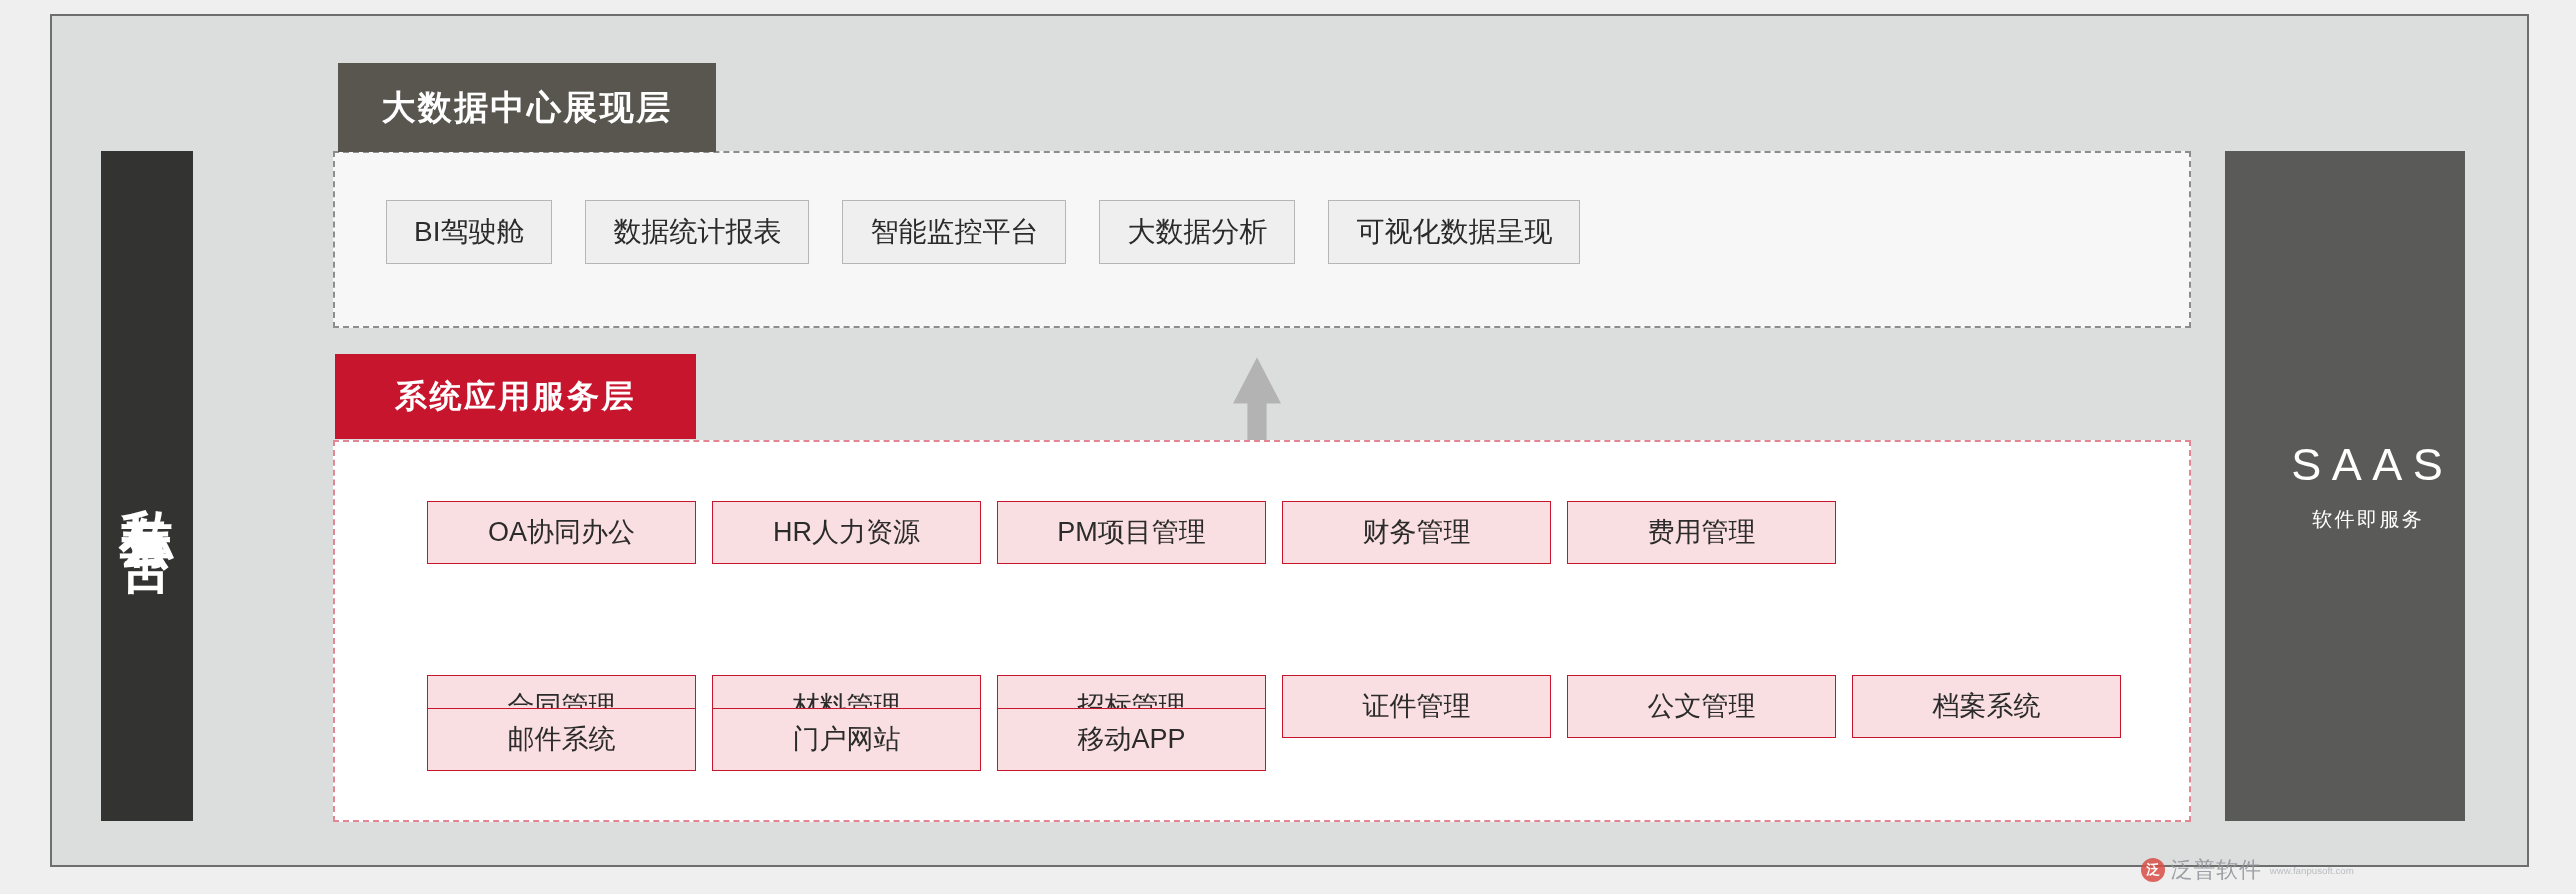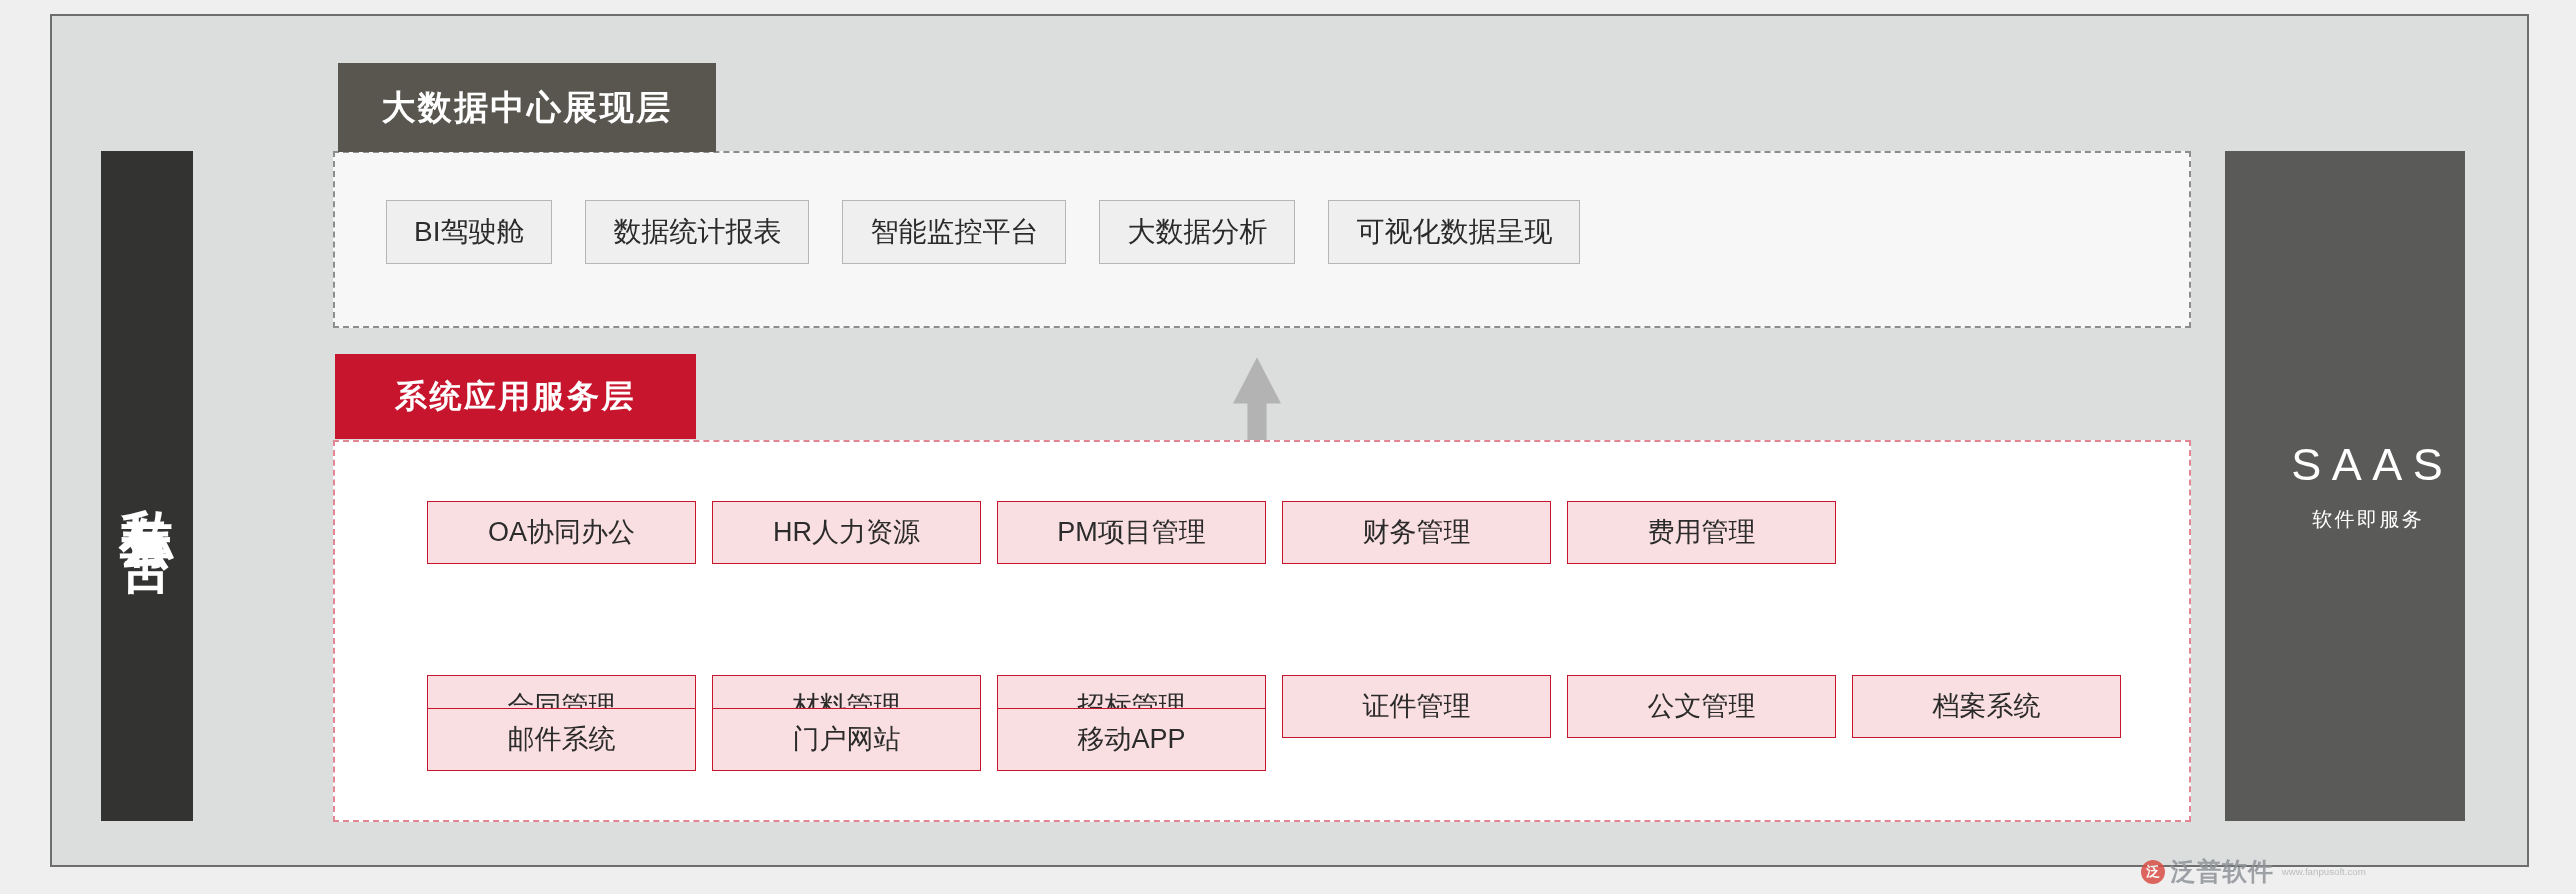"泛普软件" .wm-text { font-size: 25px -> 22px; font-weight: bold -> none }
